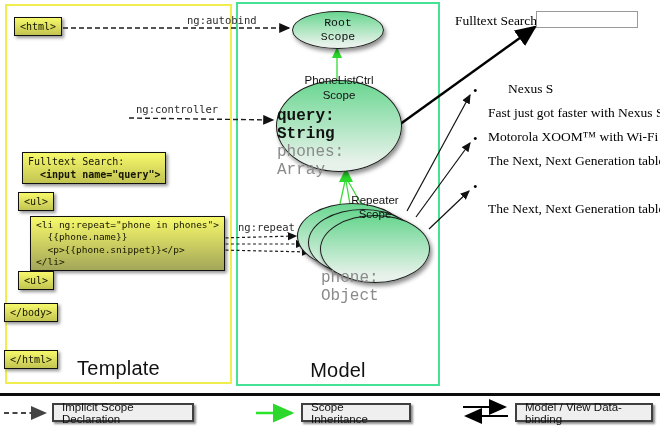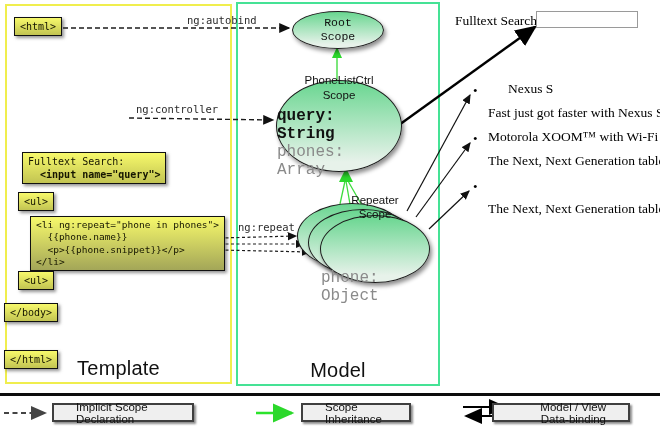"Implicit Scope Declaration" .legend-box { padding: 0 22px -> 0 8px }
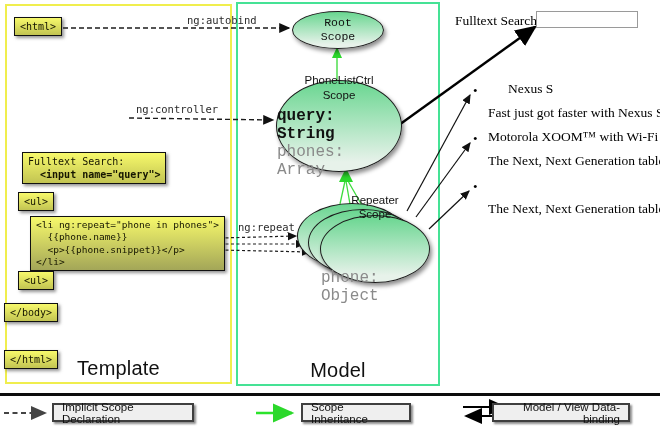"Model / View Data-binding" div.legend-box { left: 492px -> 515px; text-align: right -> none }
